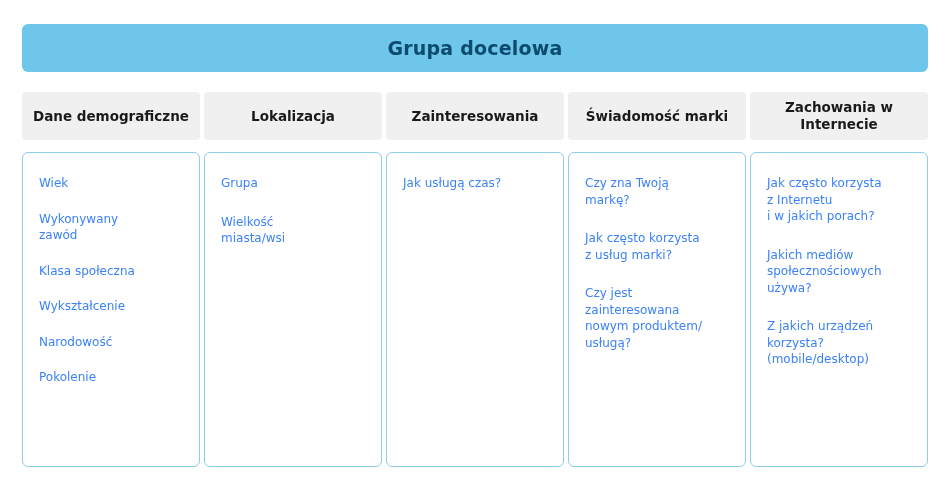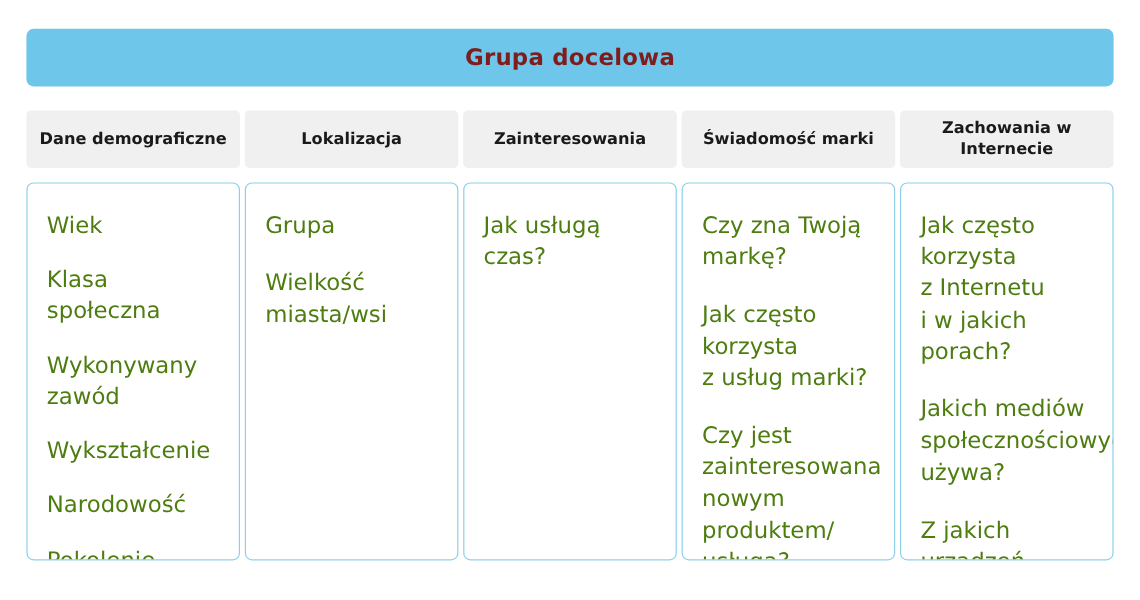"Grupa docelowa" .title-bar .title-text { color: #7f1d1d -> #0c4a6e }
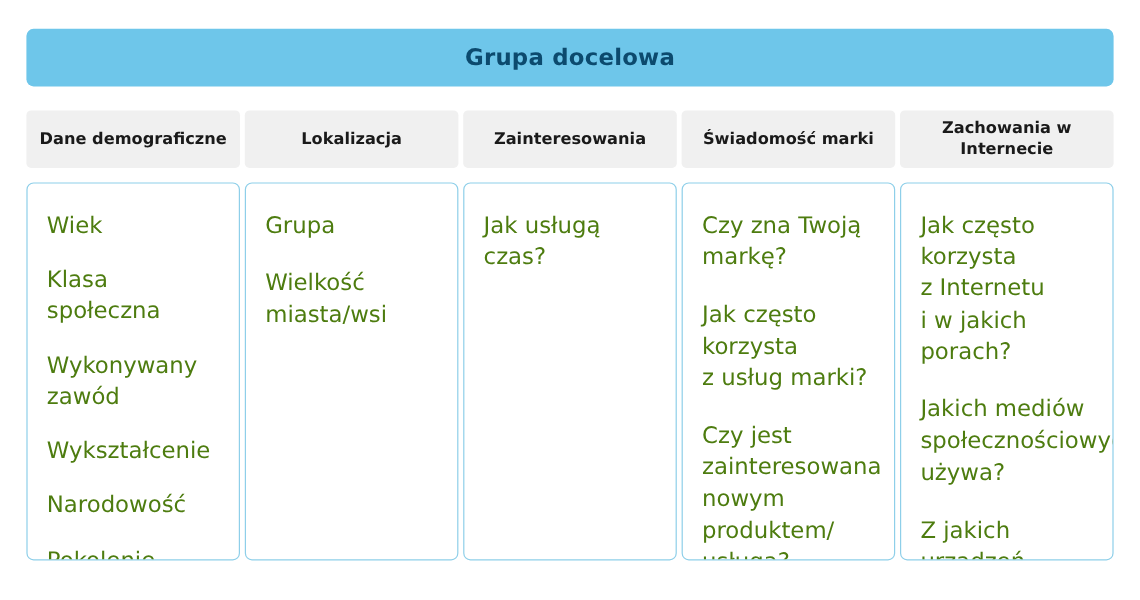"Wiek" .item { color: #4d7c0f -> #3b82f6; font-size: 19px -> 12px }
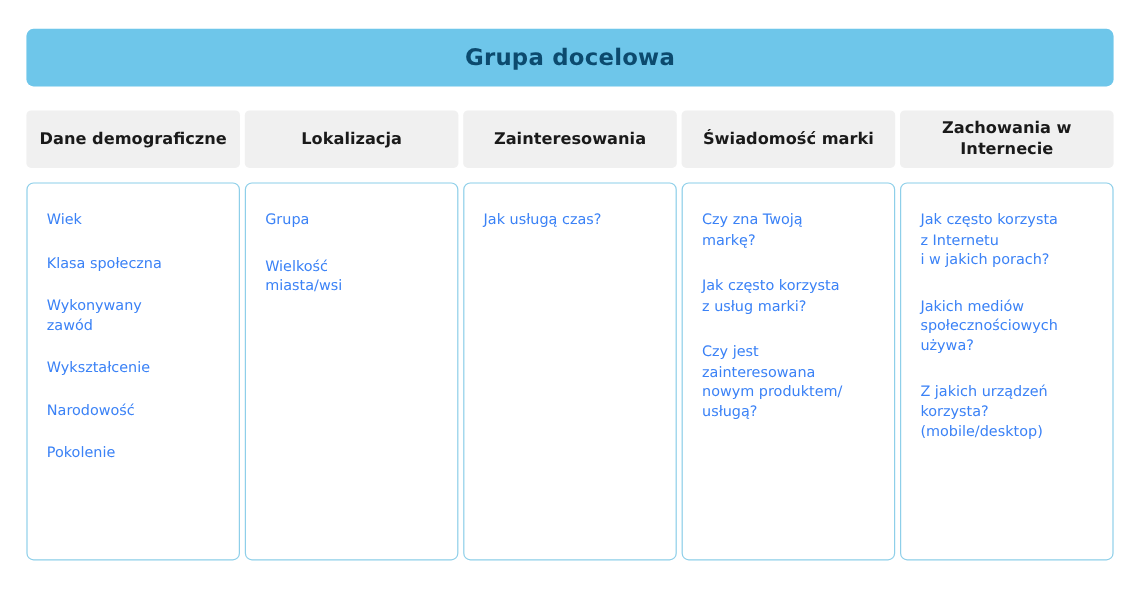"Klasa społeczna" div.item { order: before "Wykonywany" -> after "Wykonywany" }
